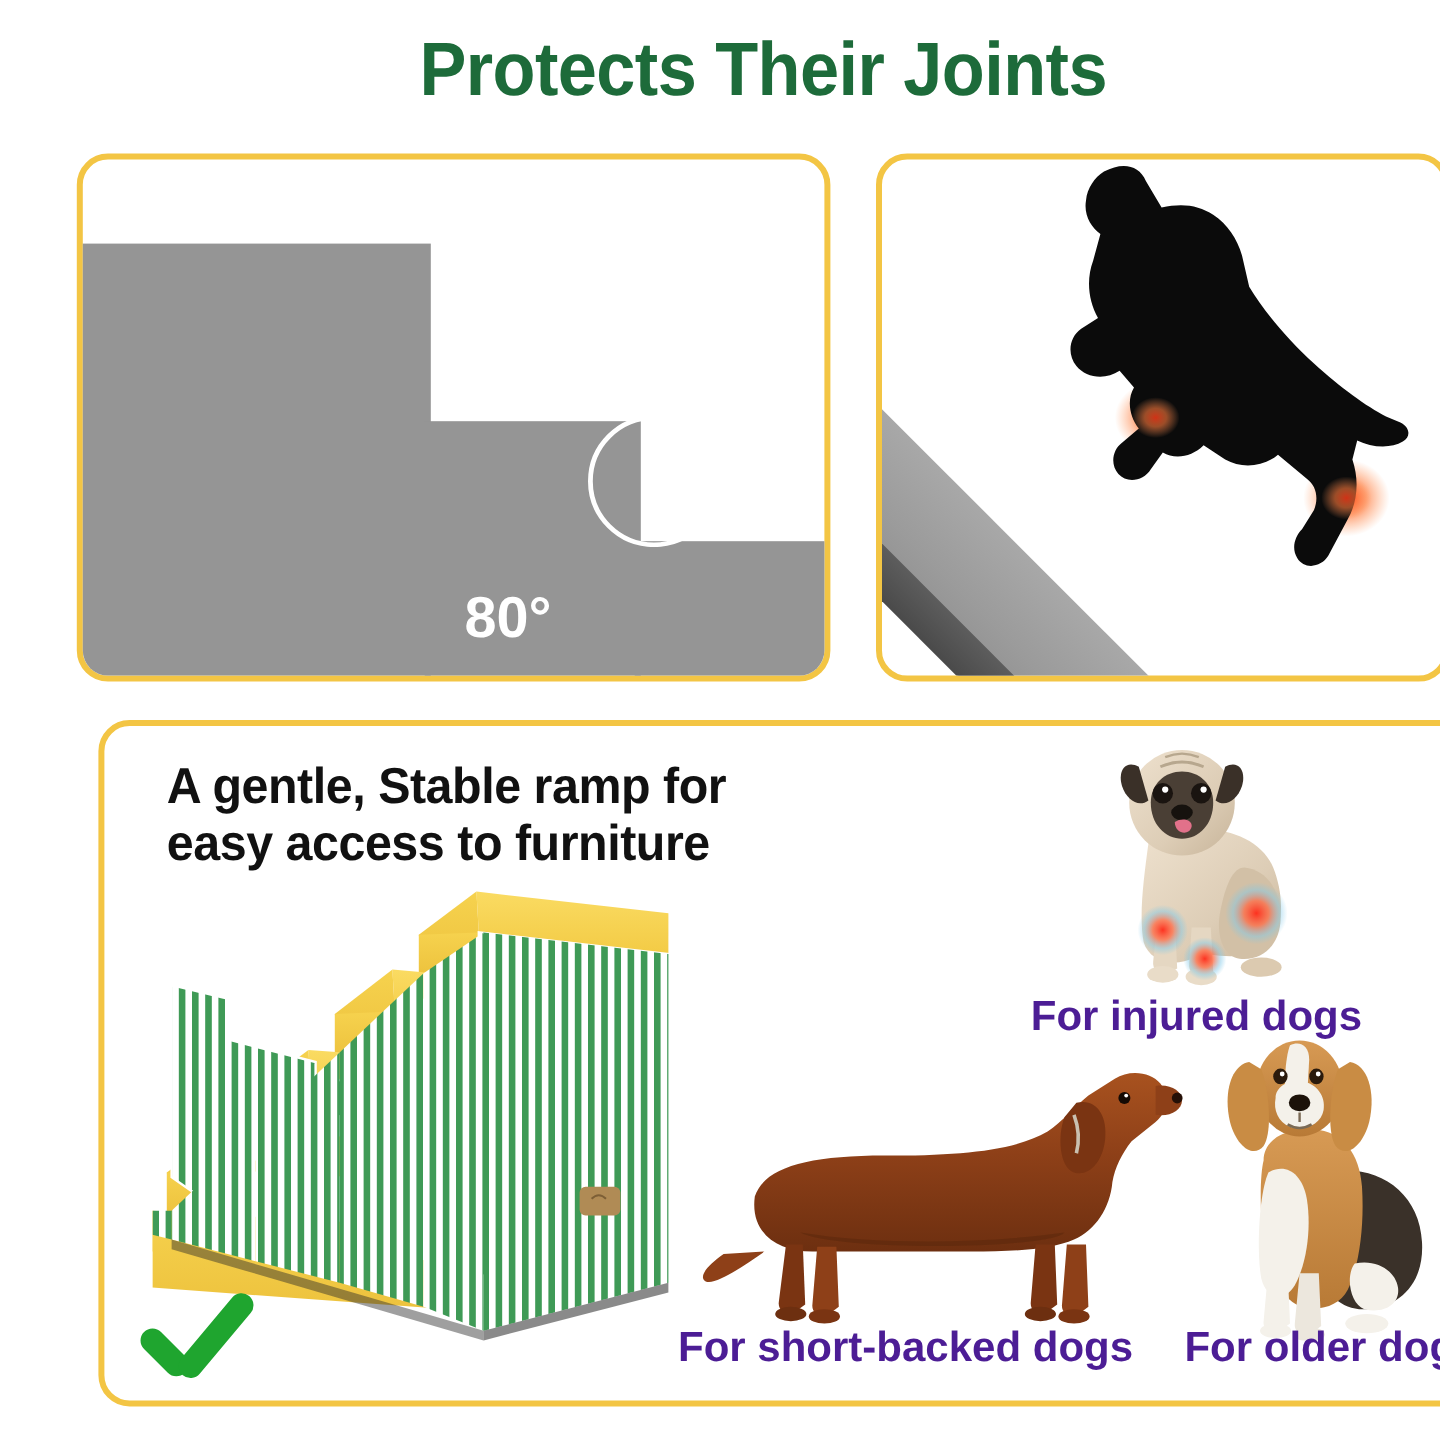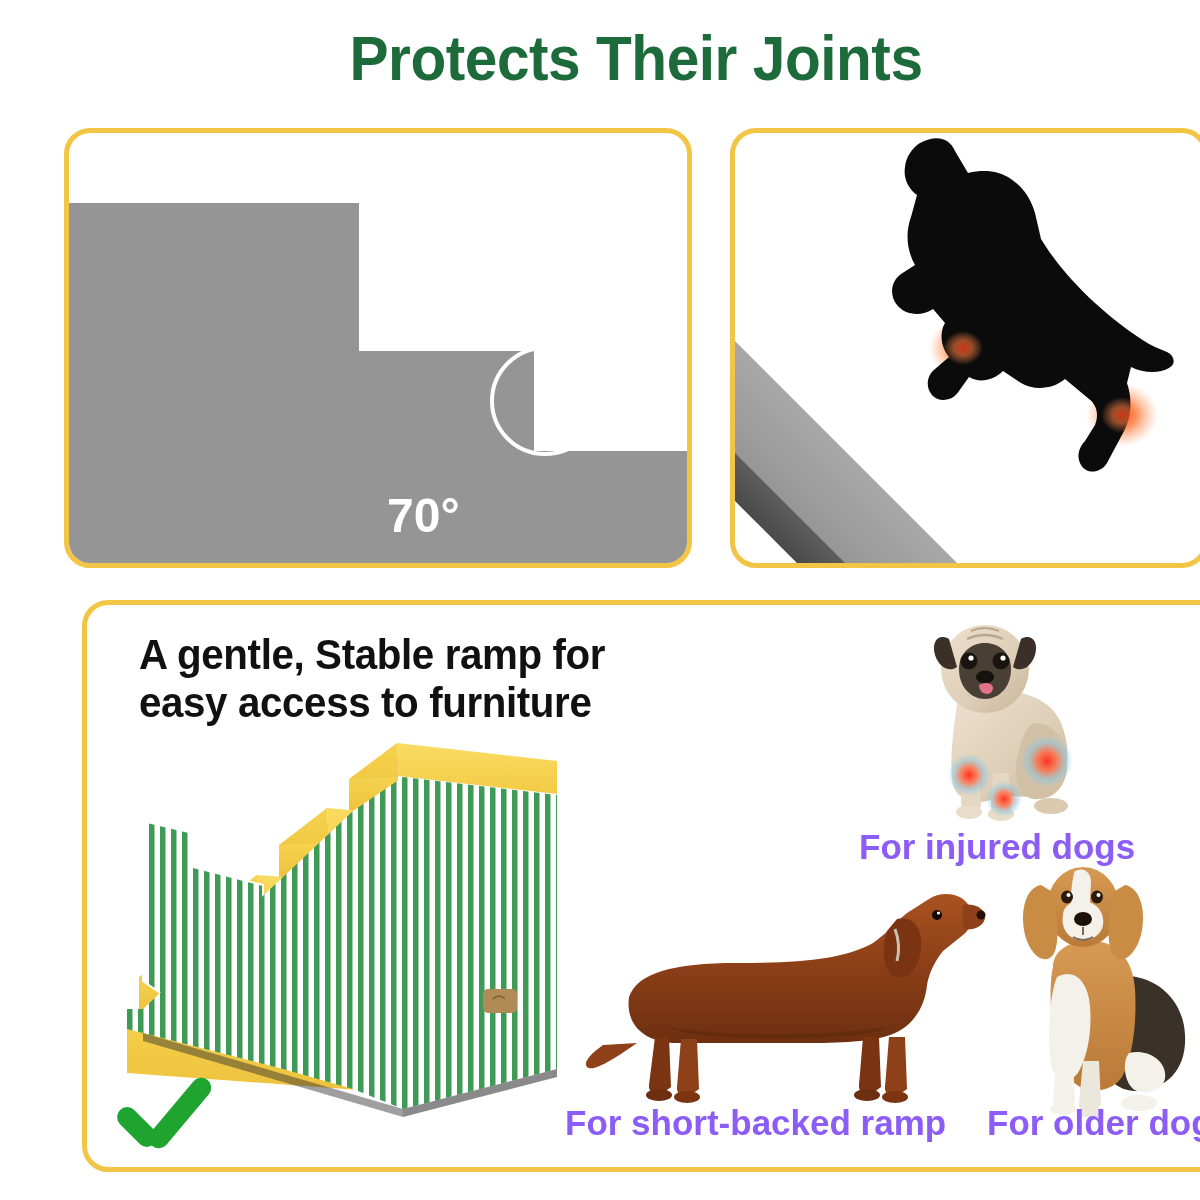"70°" div.angle-label { text: 70 -> 80 }
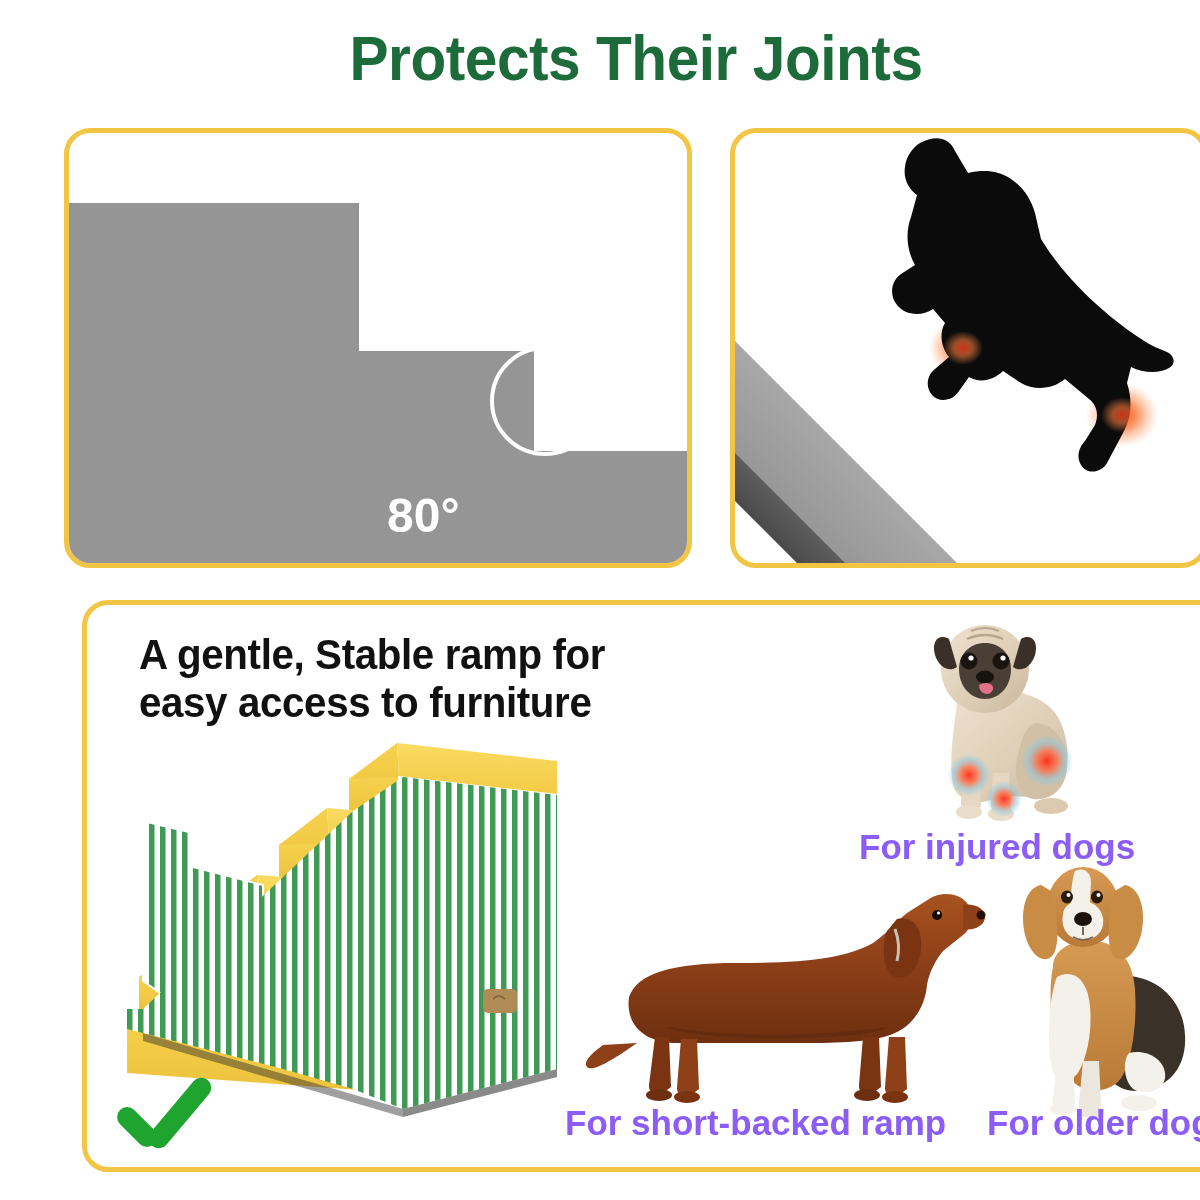"For injured dogs" .dog-caption { color: #8b5cf6 -> #4c1d95 }
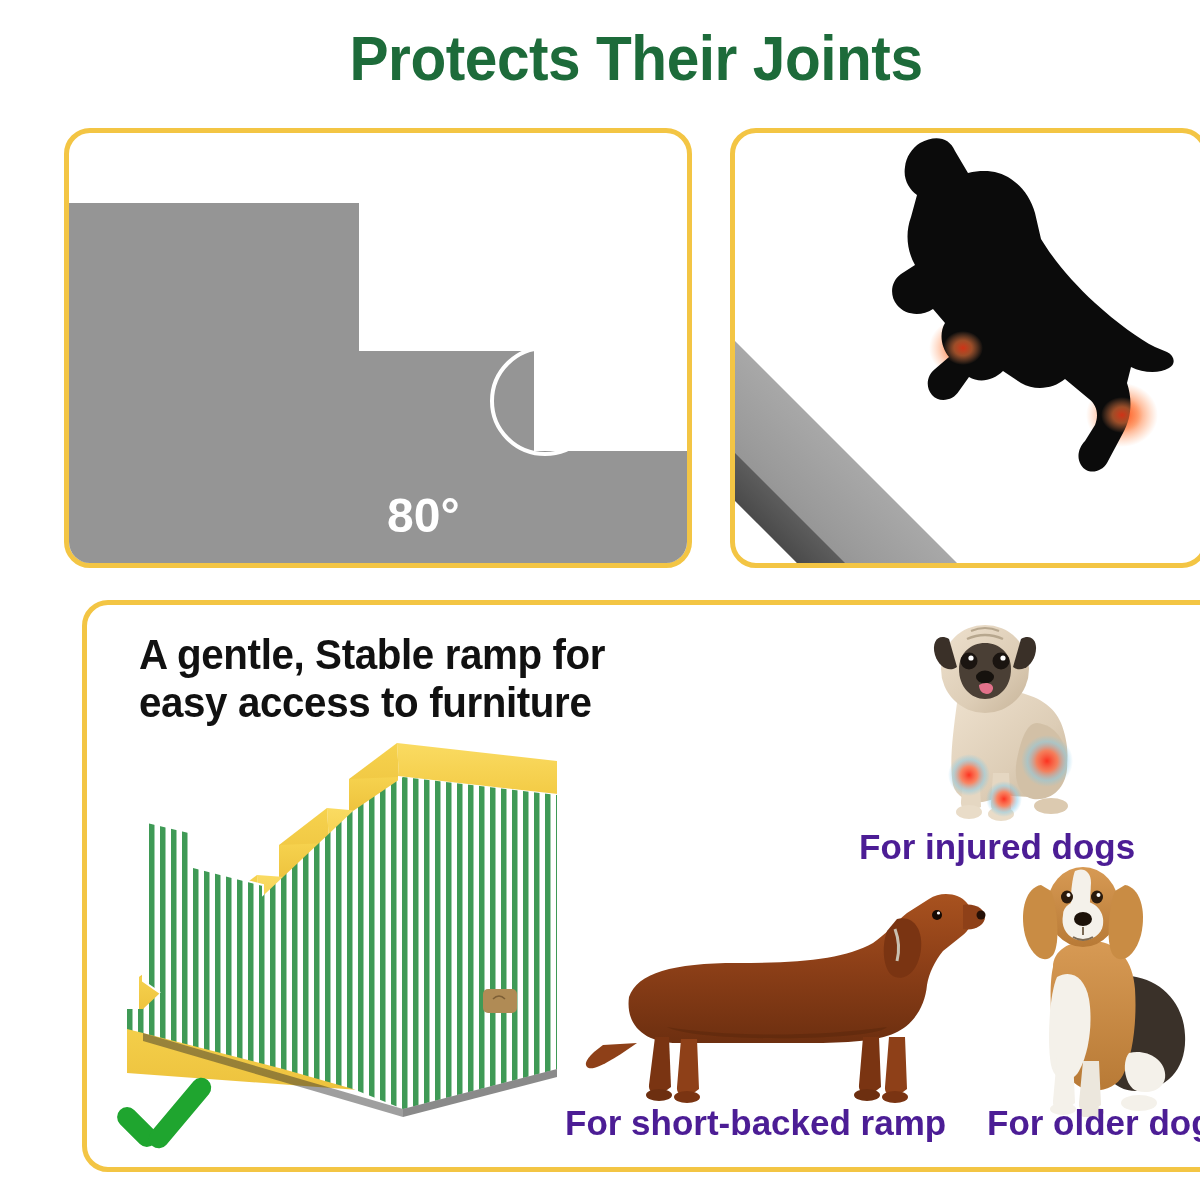"For short-backed ramp" div.dog-caption { text: ramp -> dogs }
